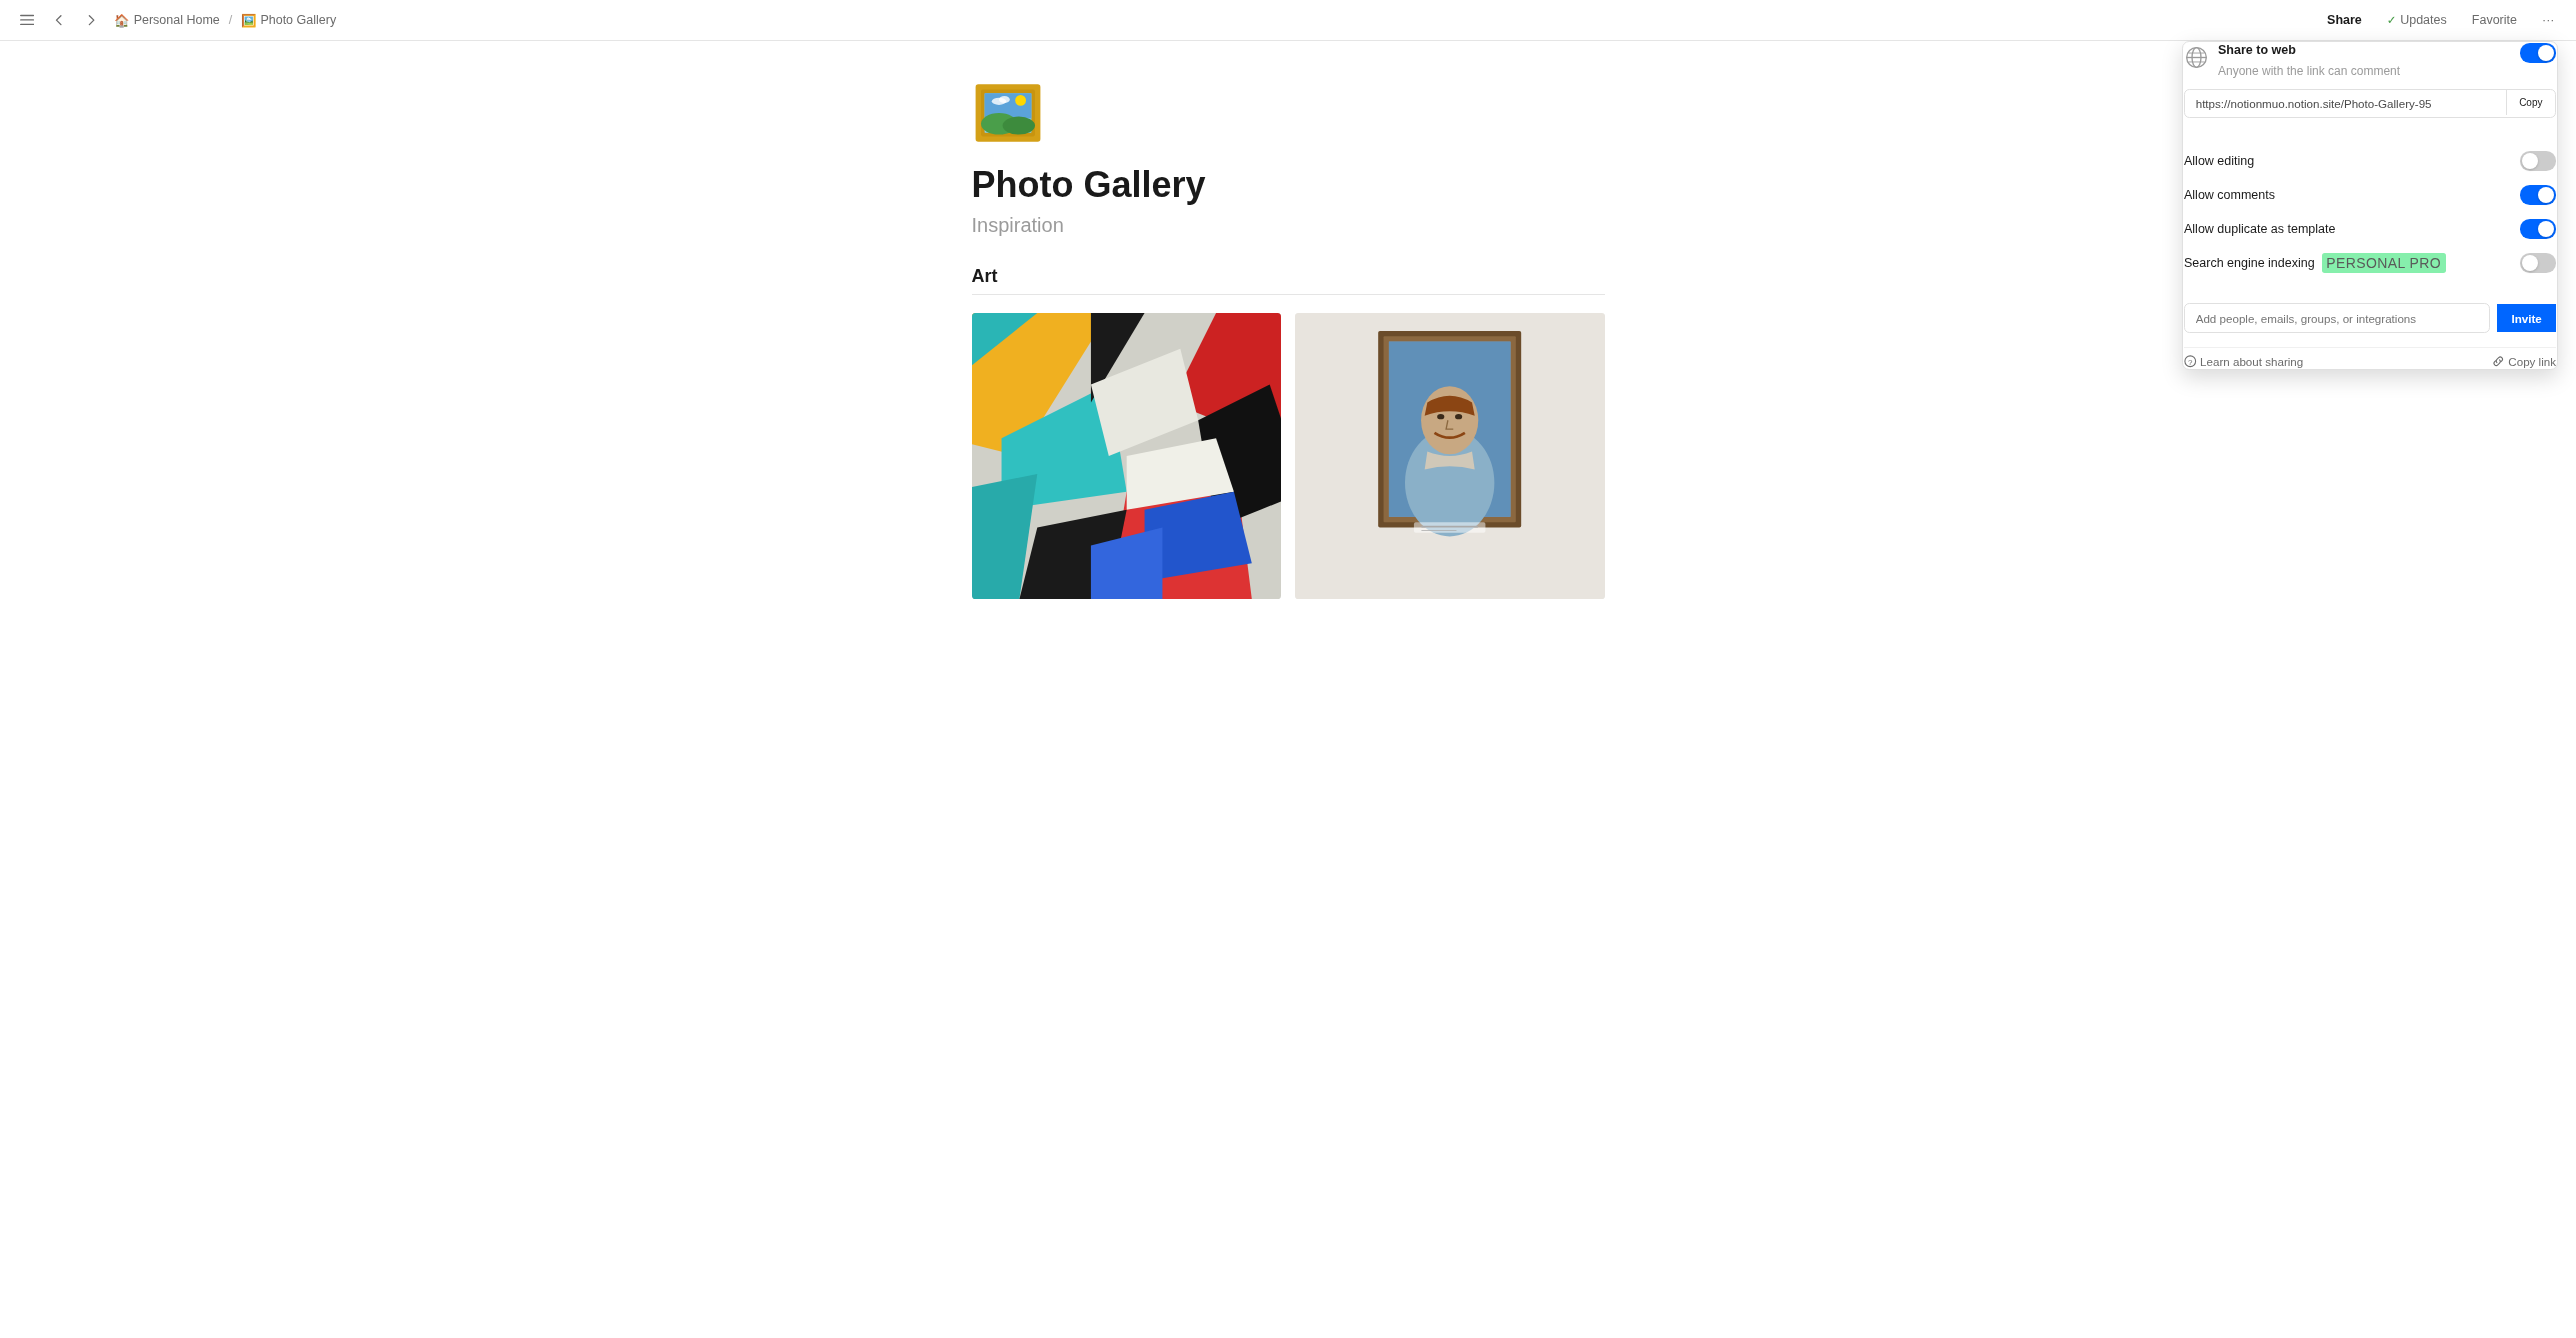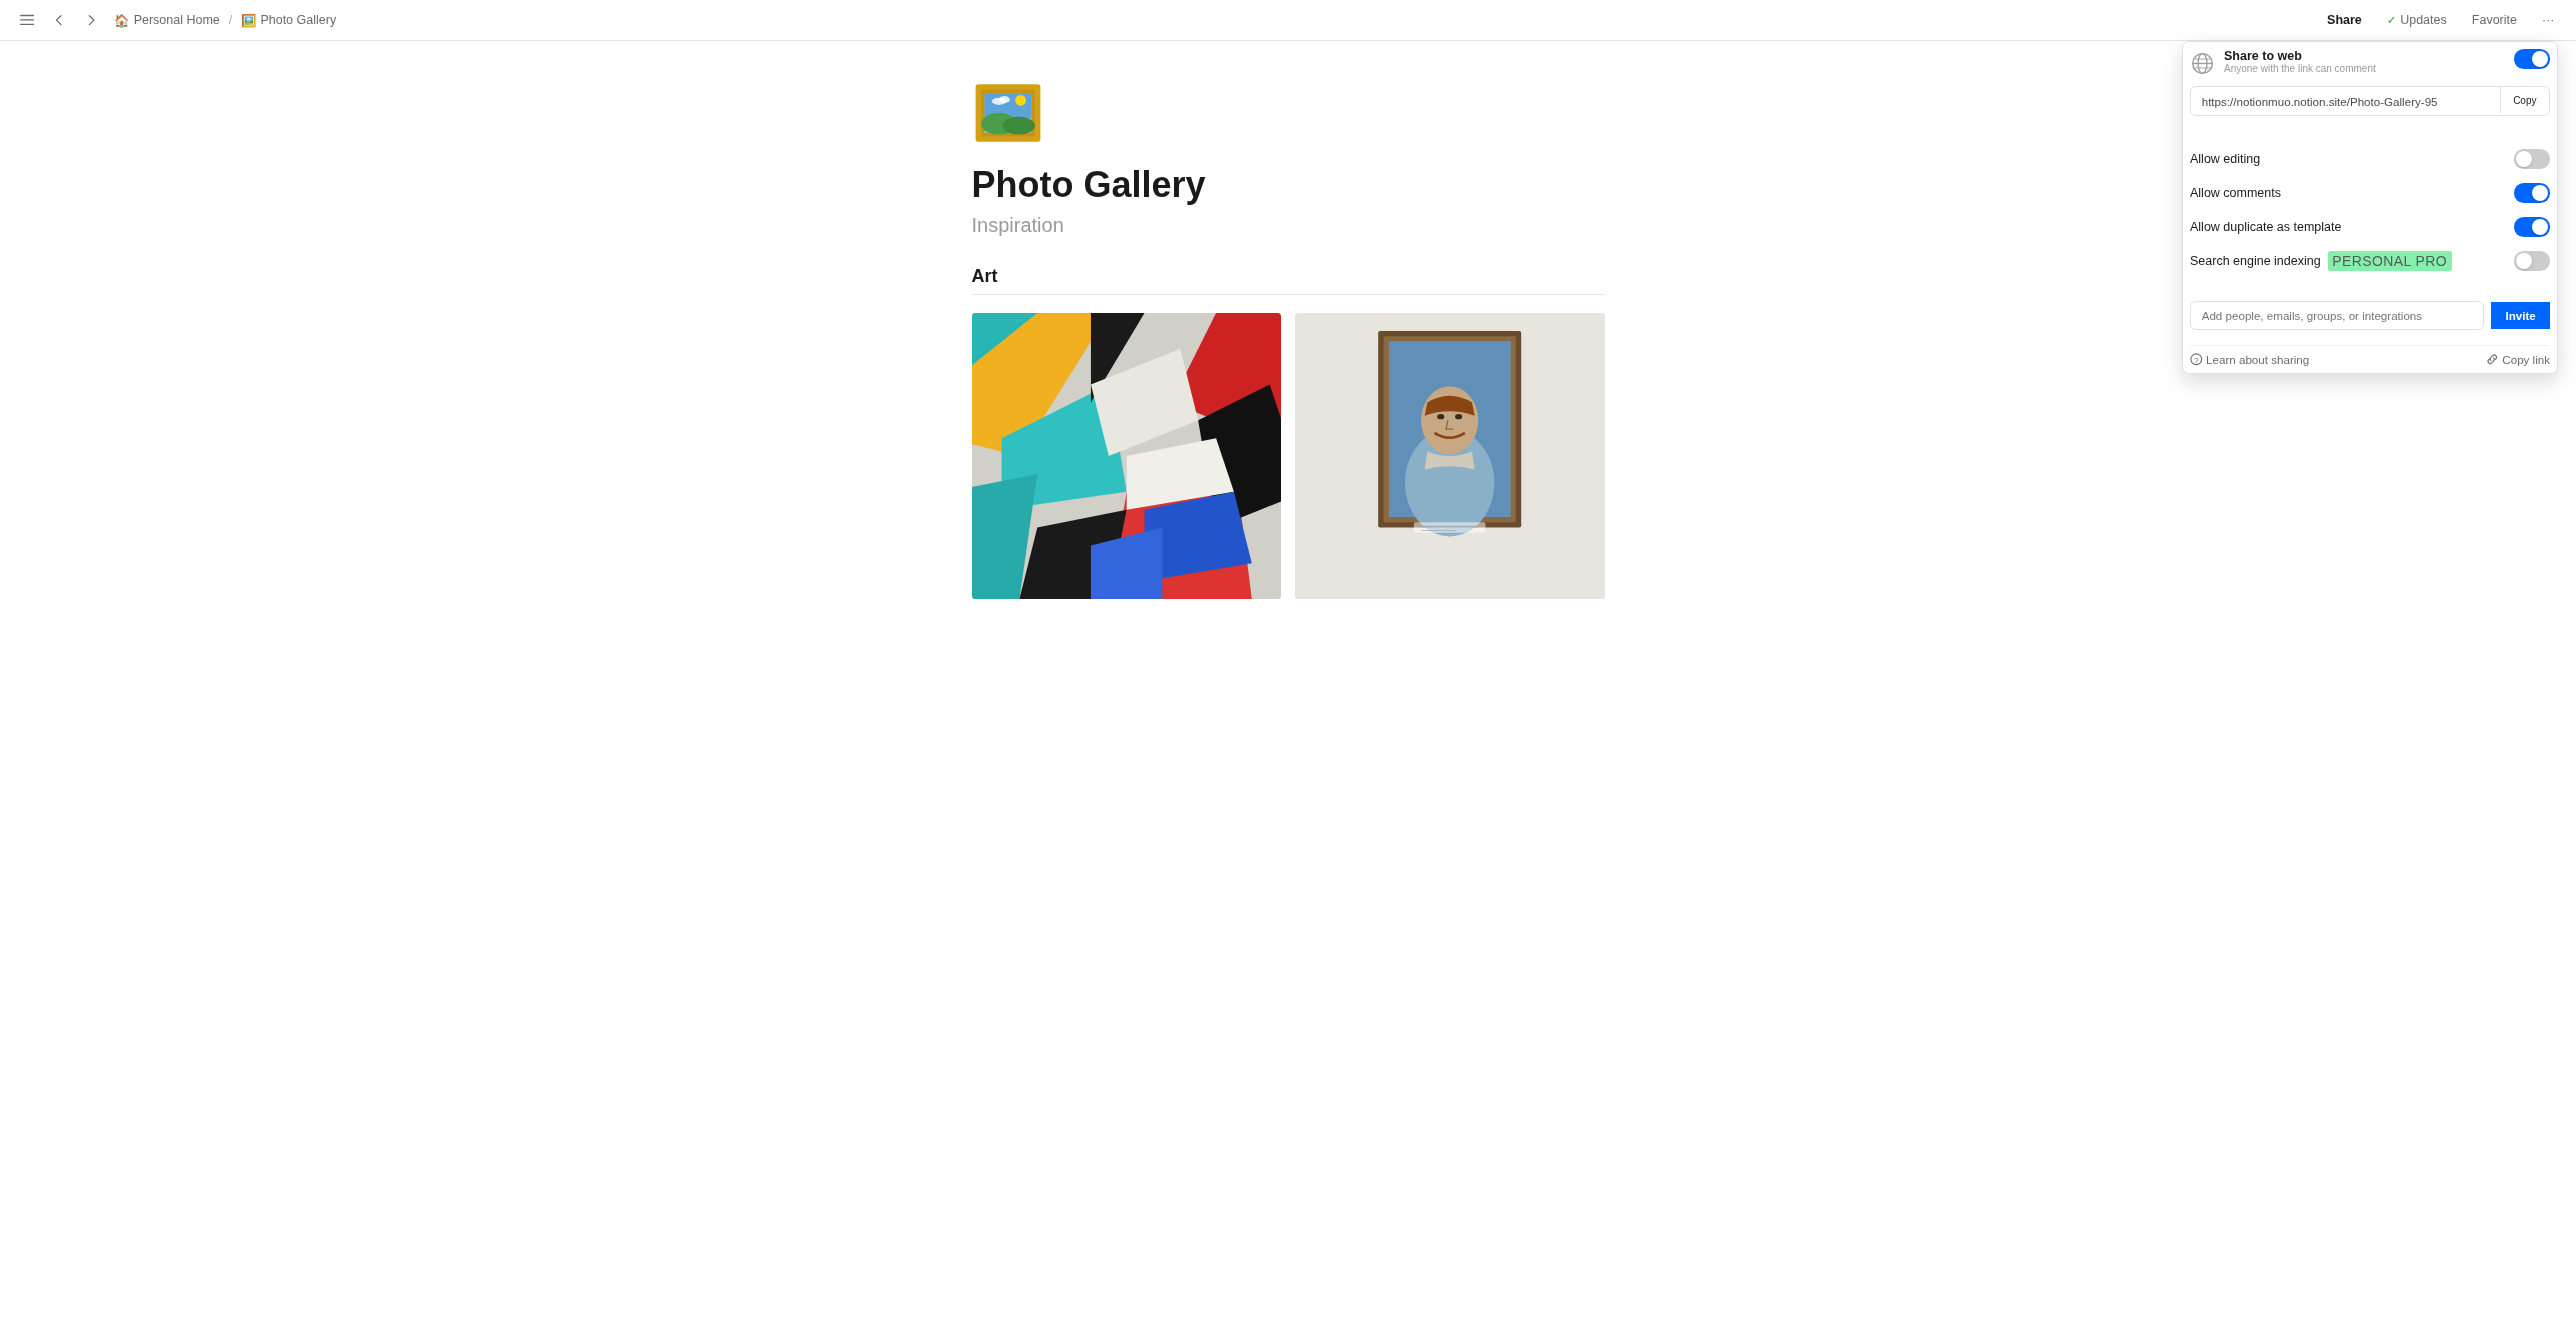"Share to web" .share-dropdown { padding: 7px -> 1px }
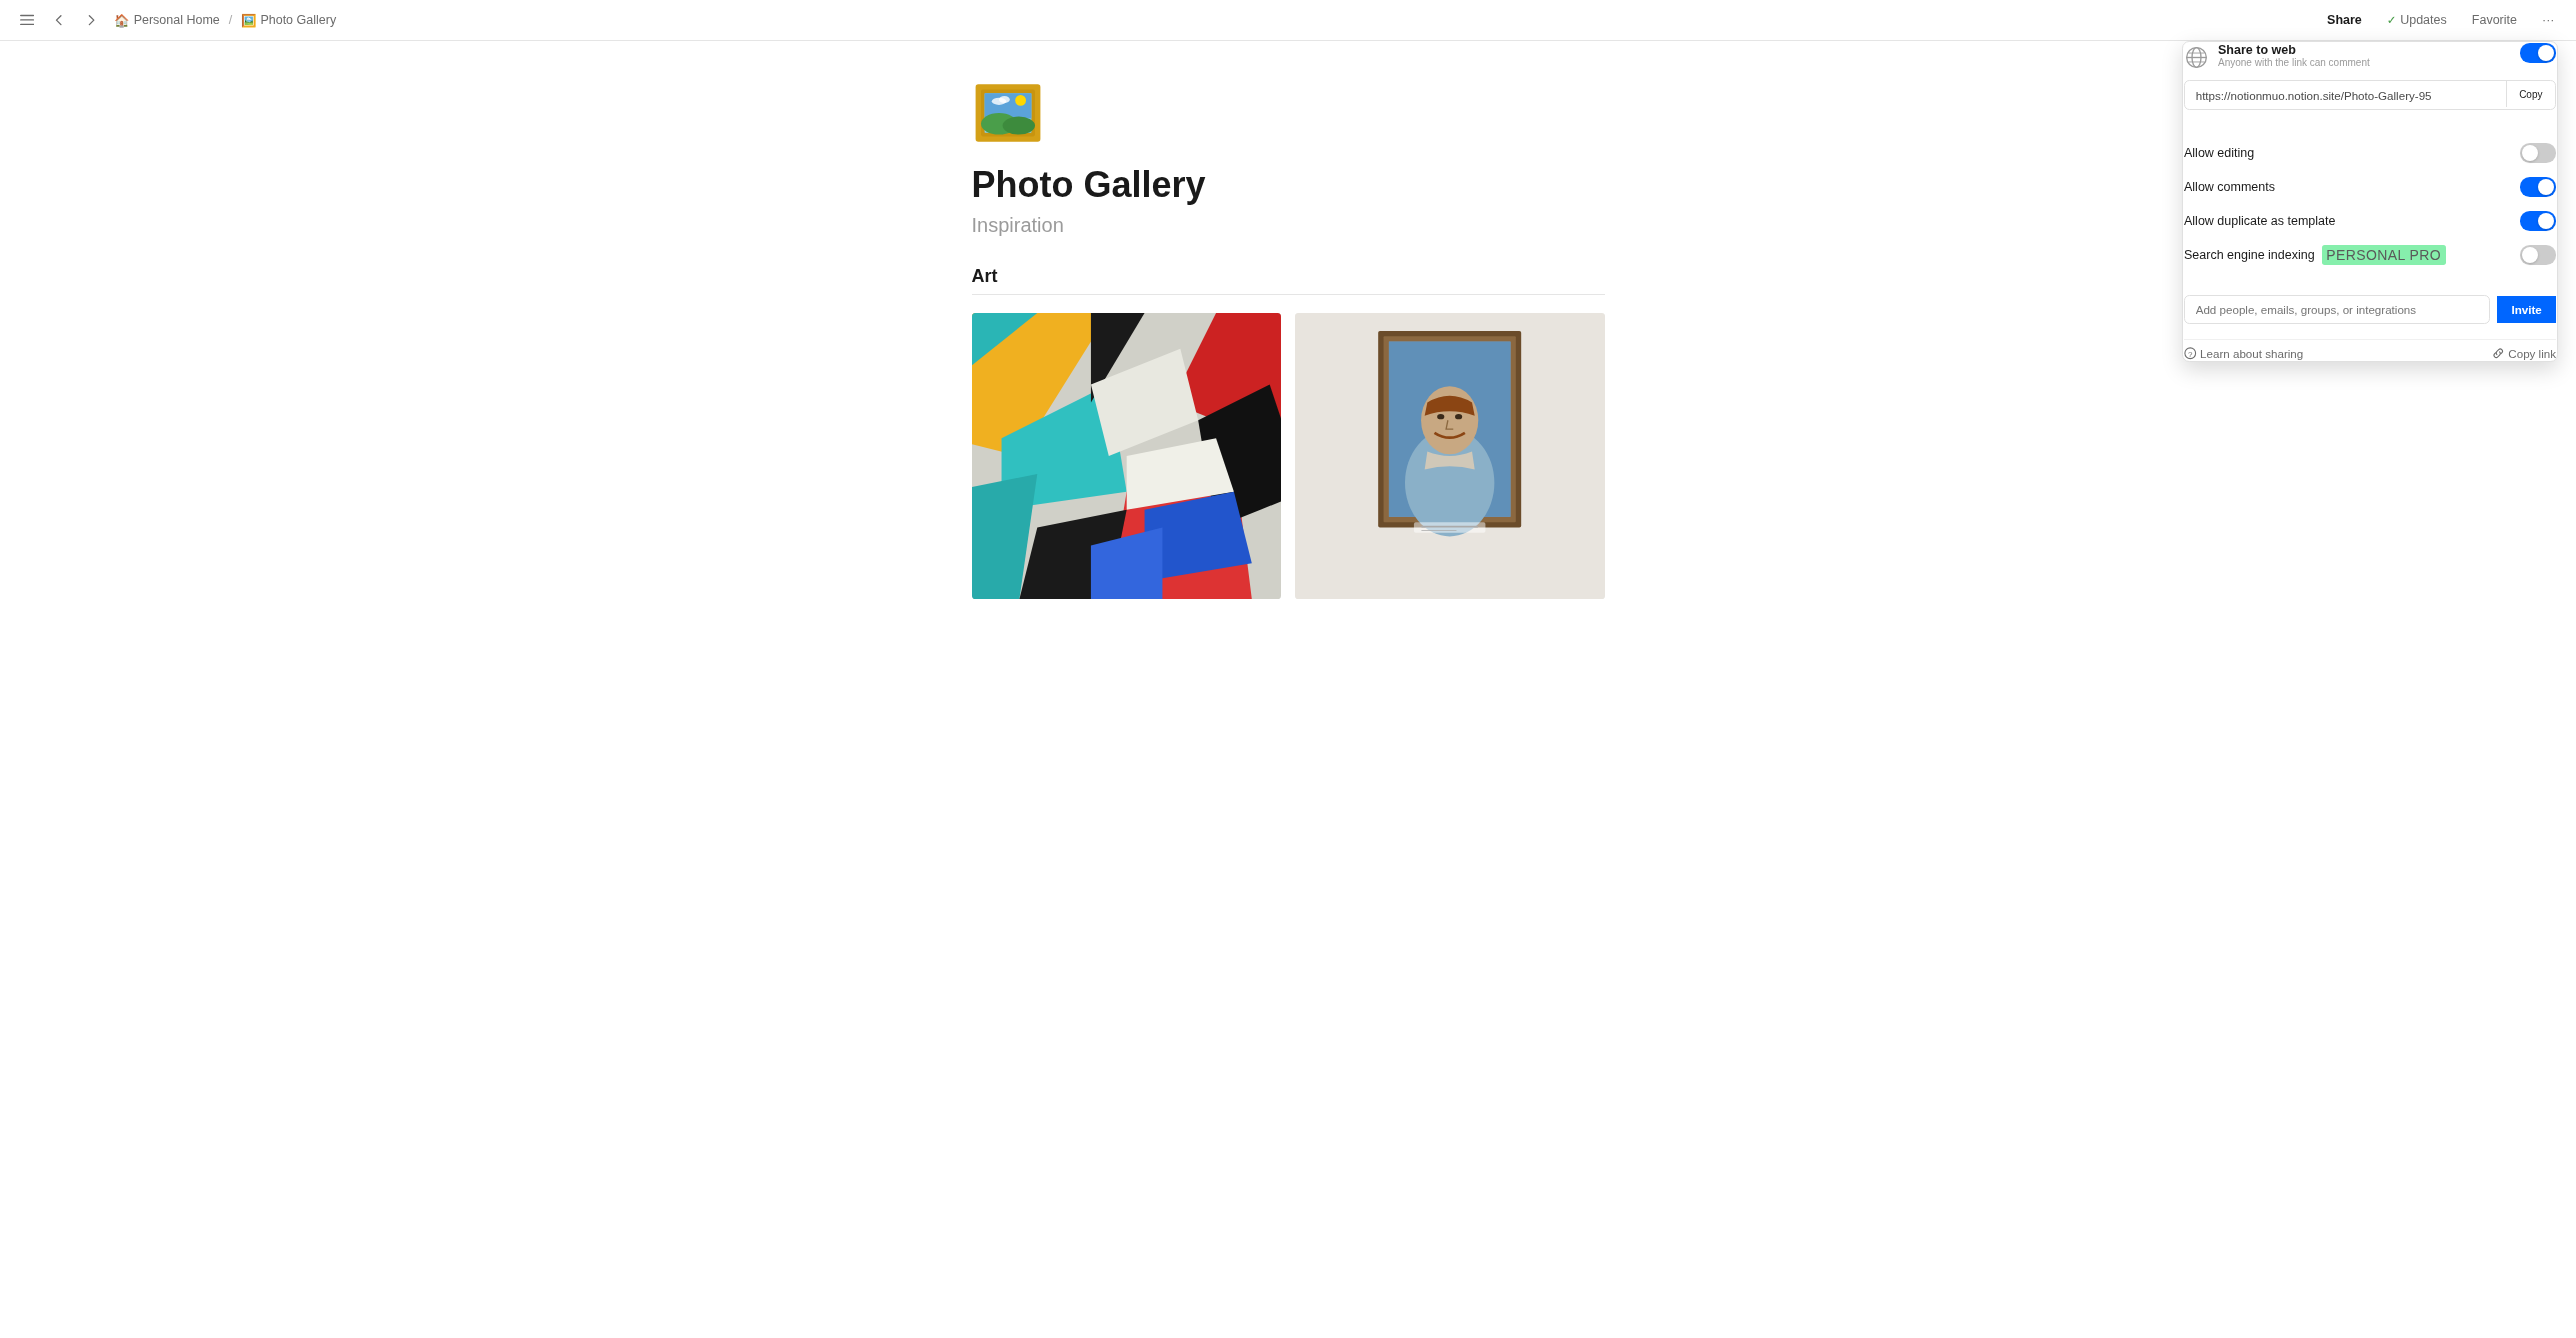"Anyone with the link can" .share-web-text .subtitle { font-size: 10px -> 12px; margin-top: 0 -> 7px }
